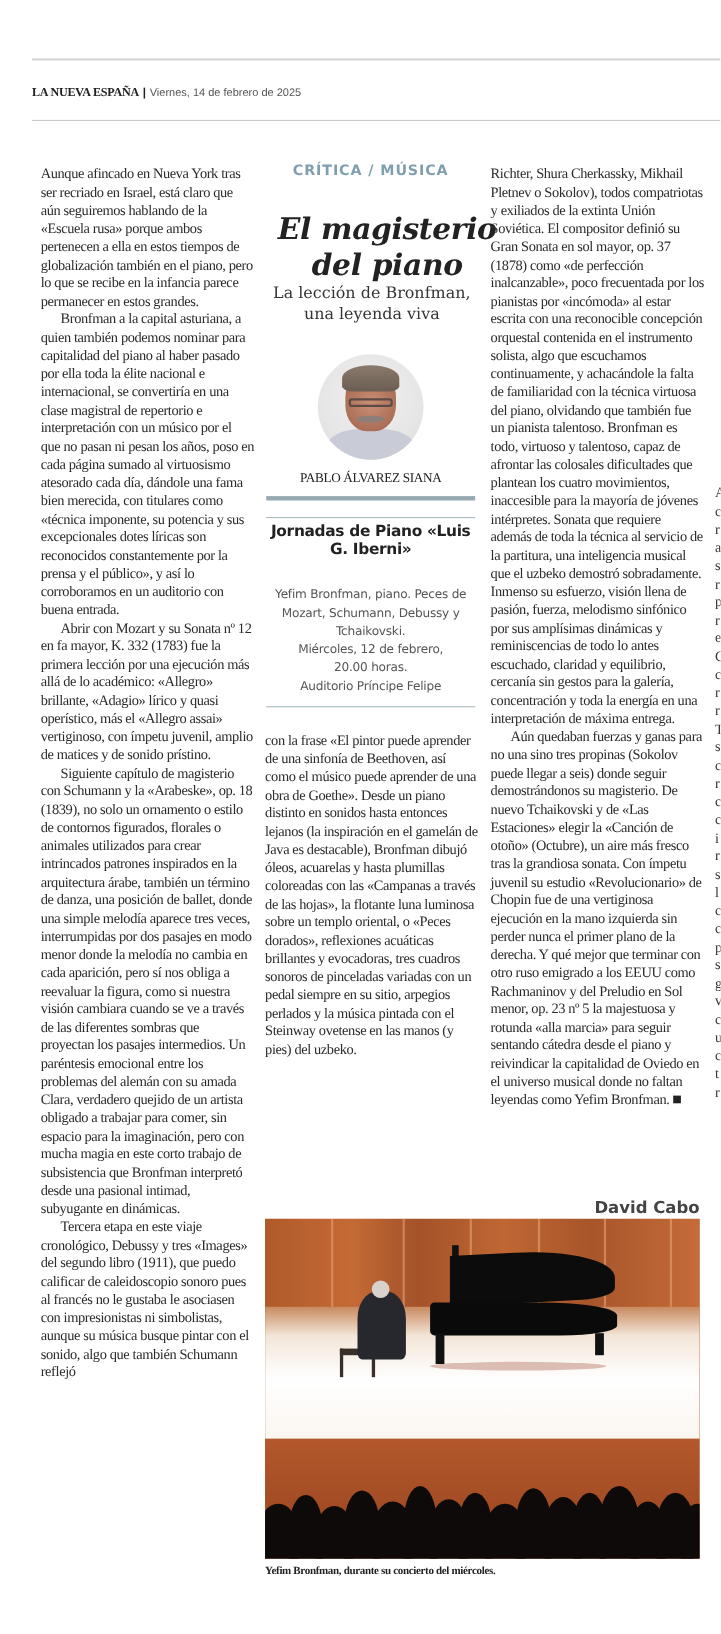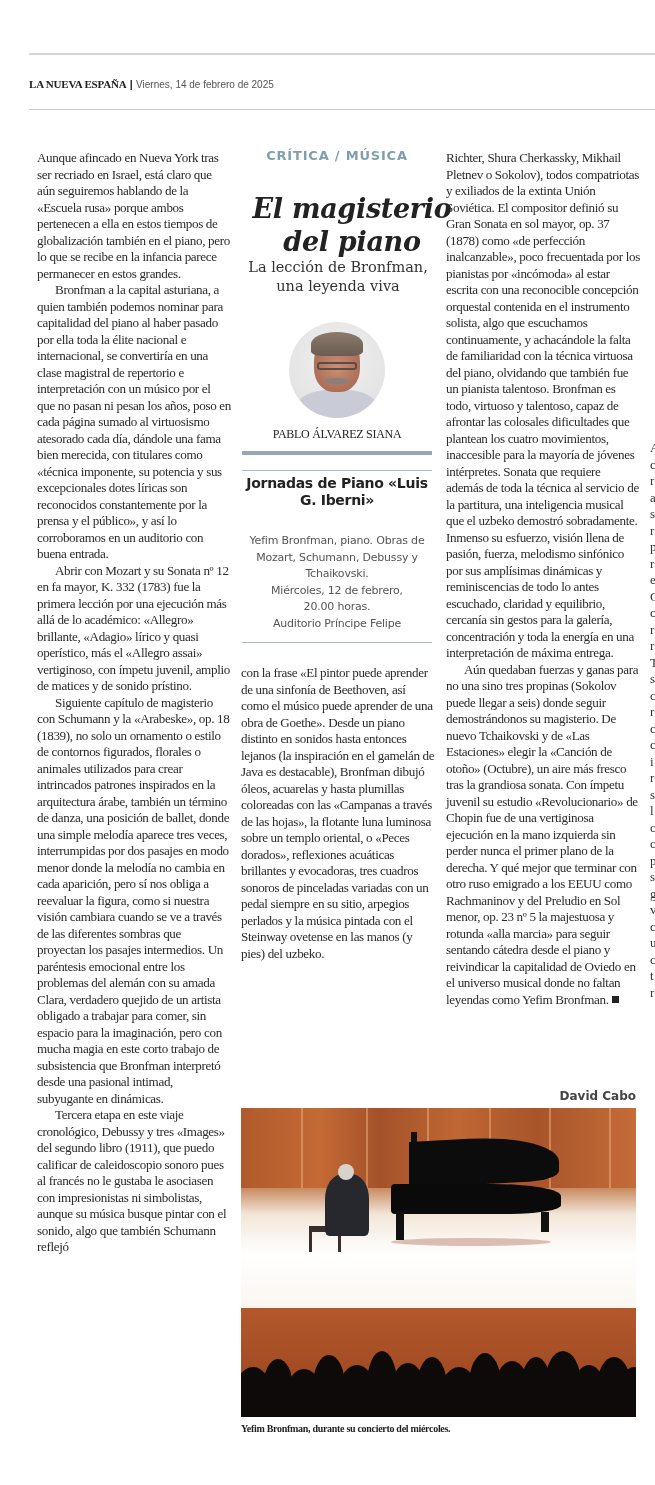"Yefim Bronfman, piano. Obras de" div { text: Obras -> Peces }
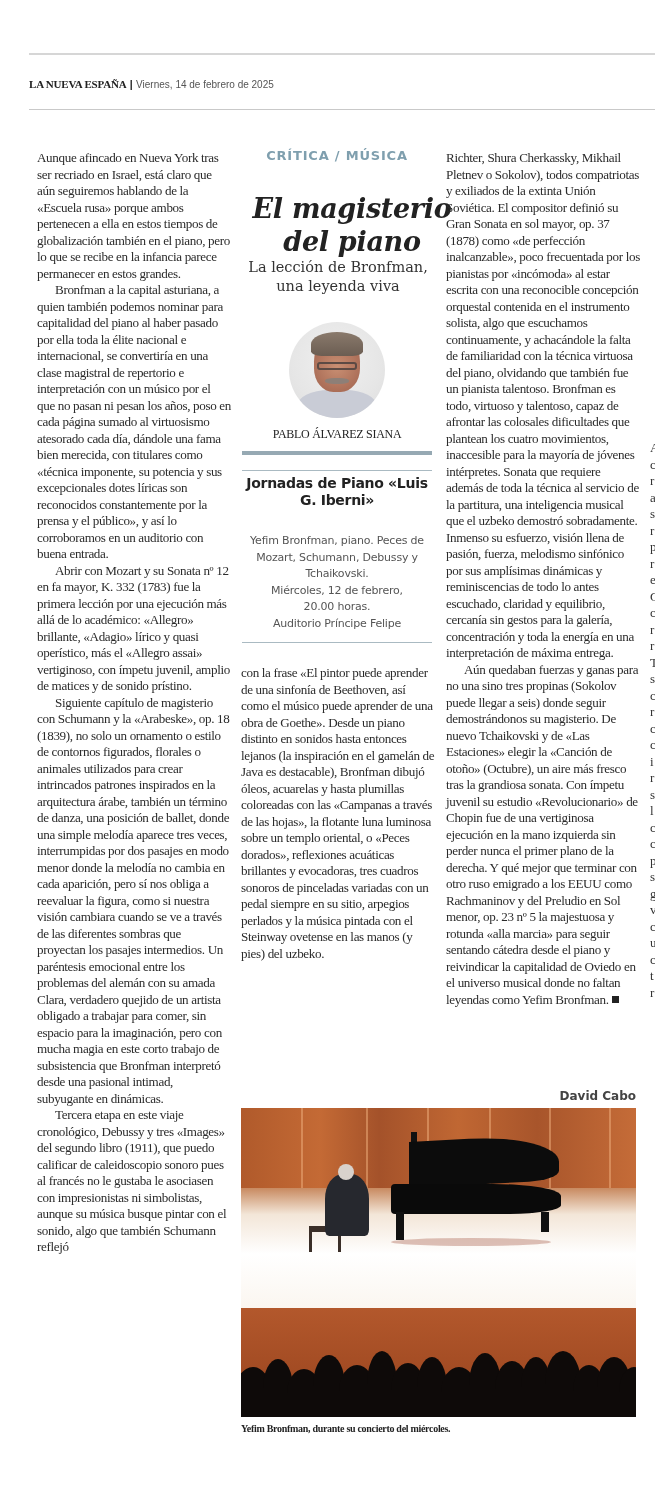"David Cabo" .credit { font-size: 12px -> 15px }
